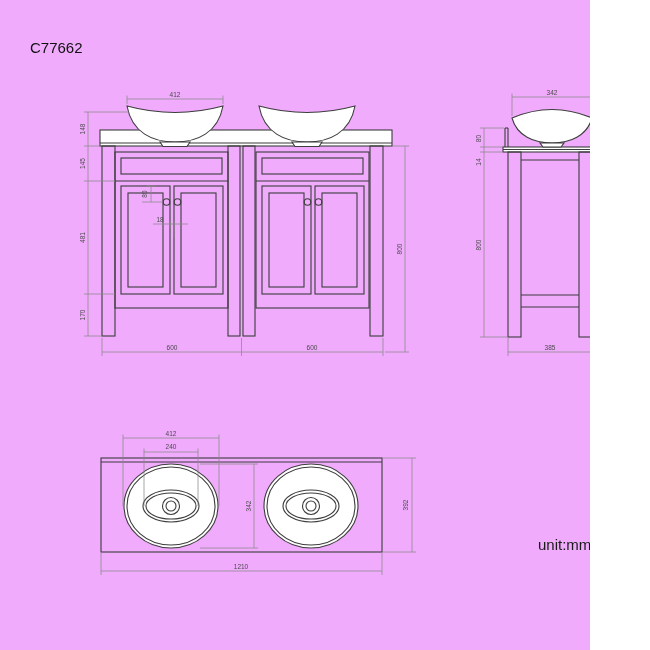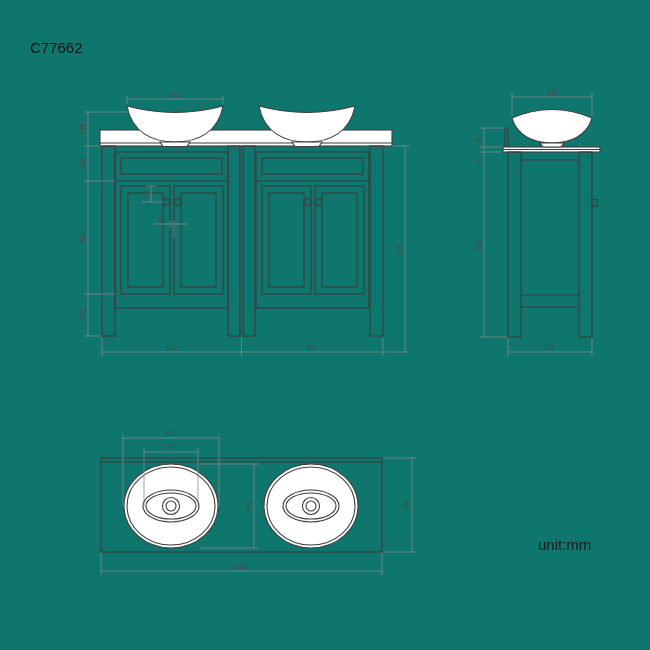"C77662" #canvas { background: #0f766e -> #f0abfc; width: 650px -> 590px }
